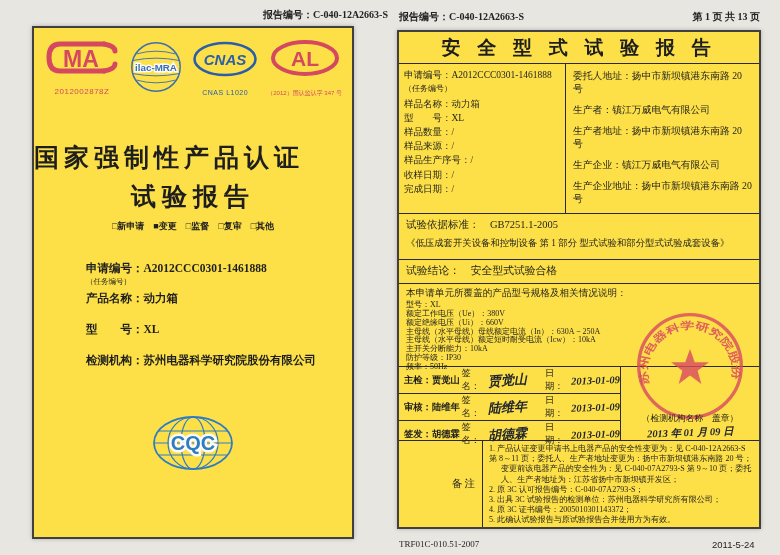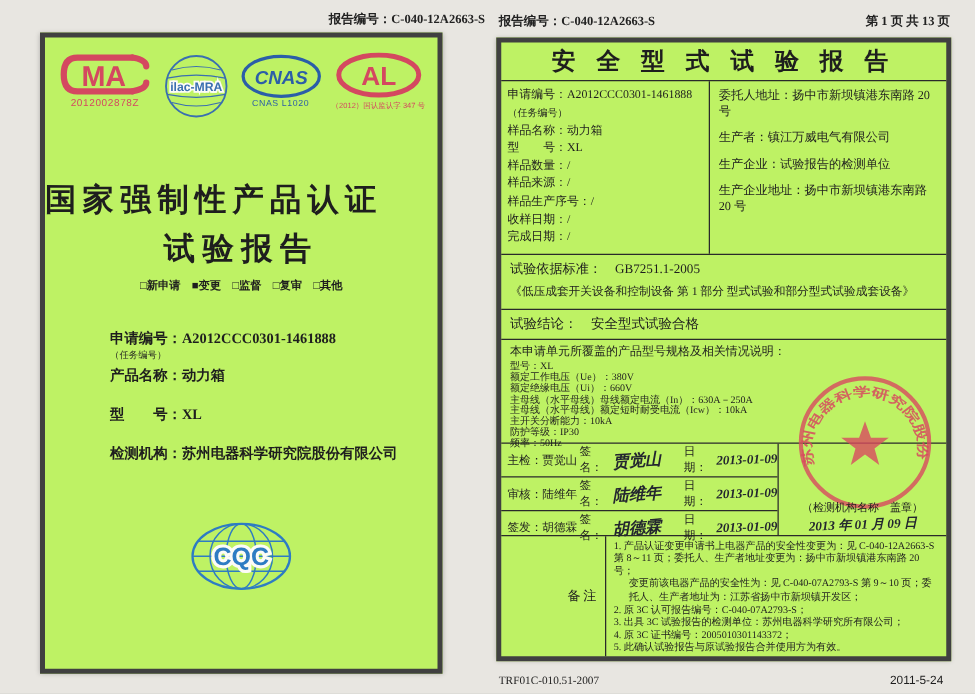"MA" .page { background: #bef264 -> #fde047; border: 4px solid #404040 -> 2px solid #404040 }
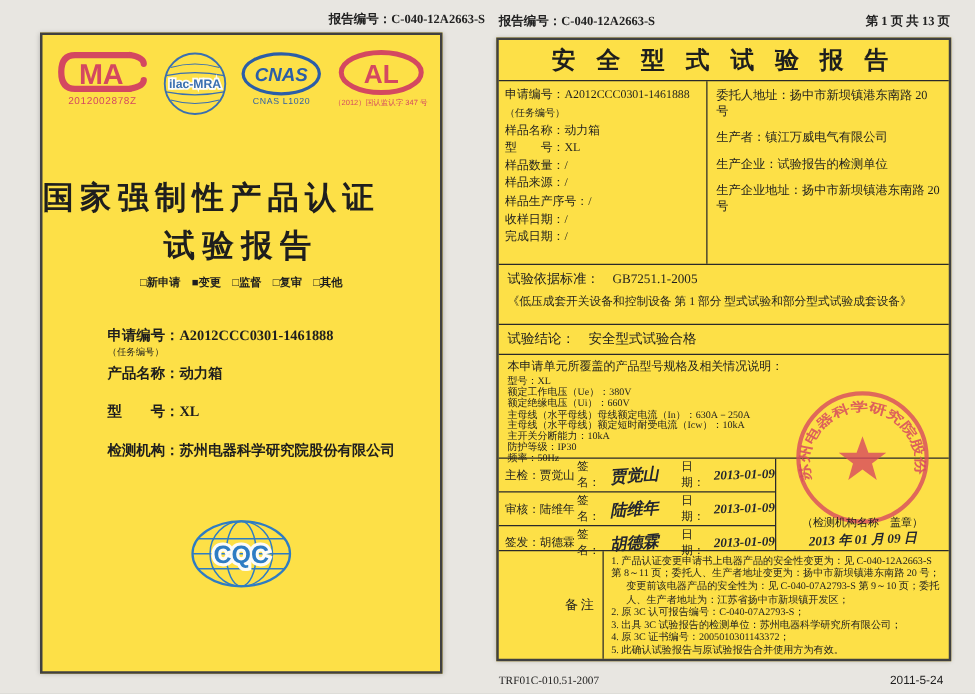"2012002878Z" .logo-sub { margin-top: 0 -> 11px }
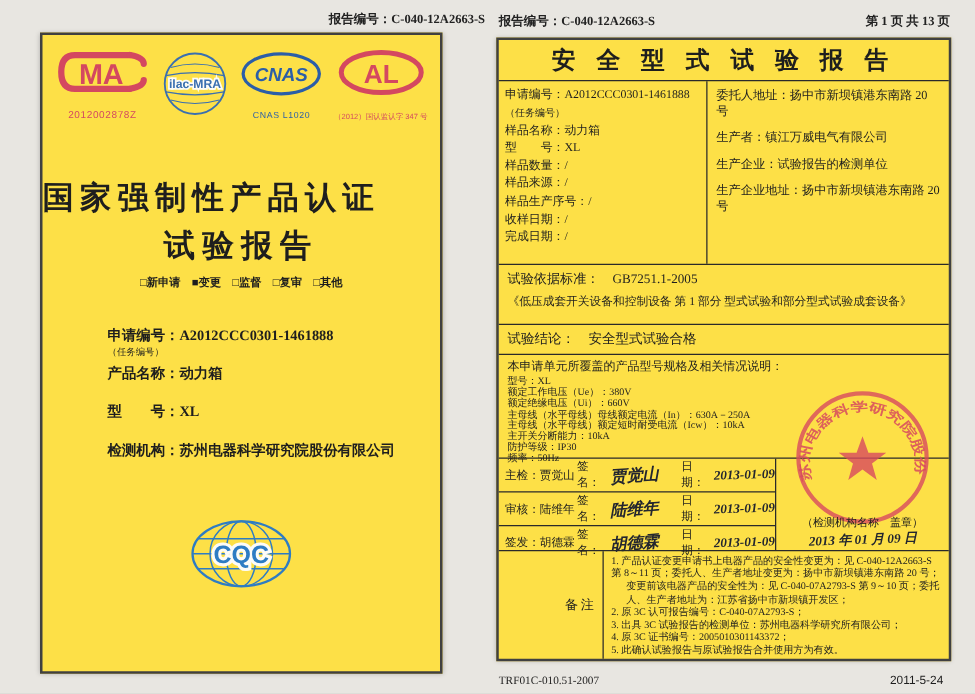"生产者地址：扬中市新坝镇港东南路 20 号" div { html: none -> <div>生产者地址：扬中市新坝镇港东南路 20 号</div> }
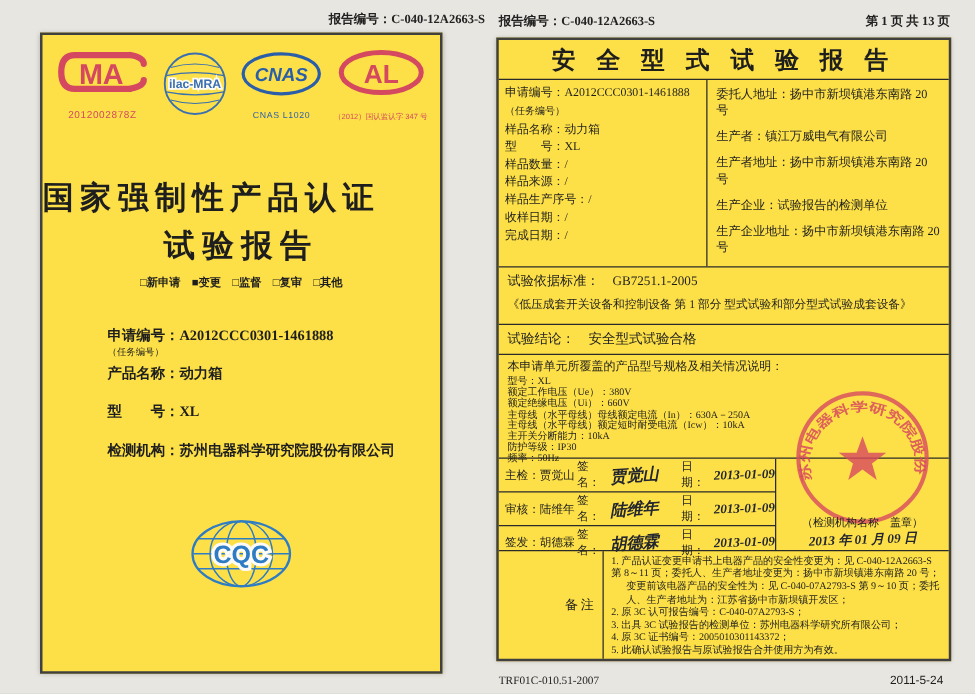"生产企业：试验报告的检测单位" div { text: 试验报告的检测单位 -> 镇江万威电气有限公司 }
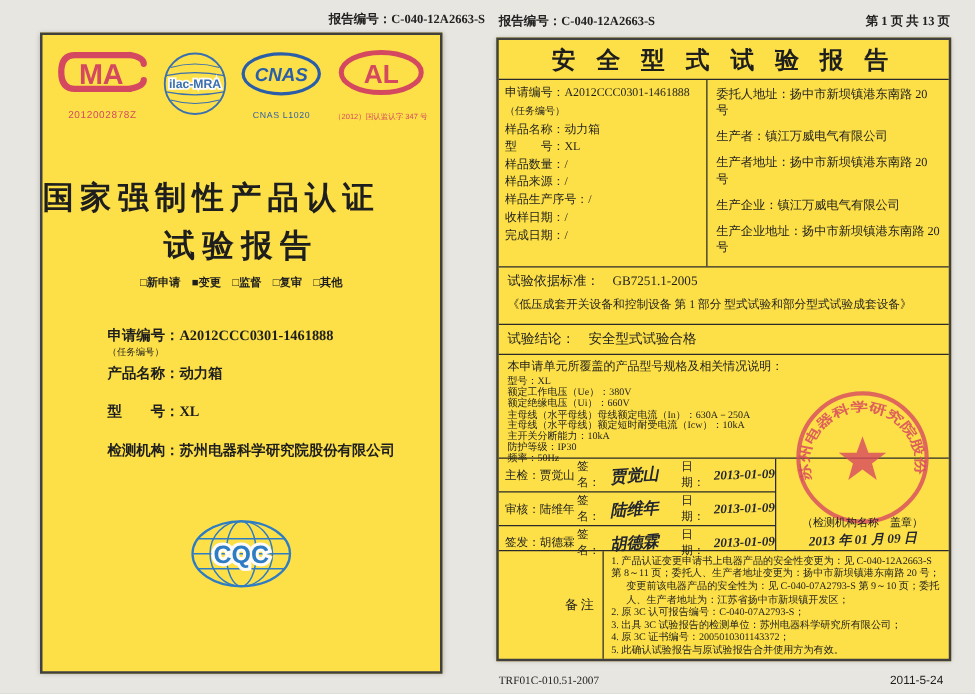"主检：贾觉山" .sign-role { font-weight: none -> bold }
